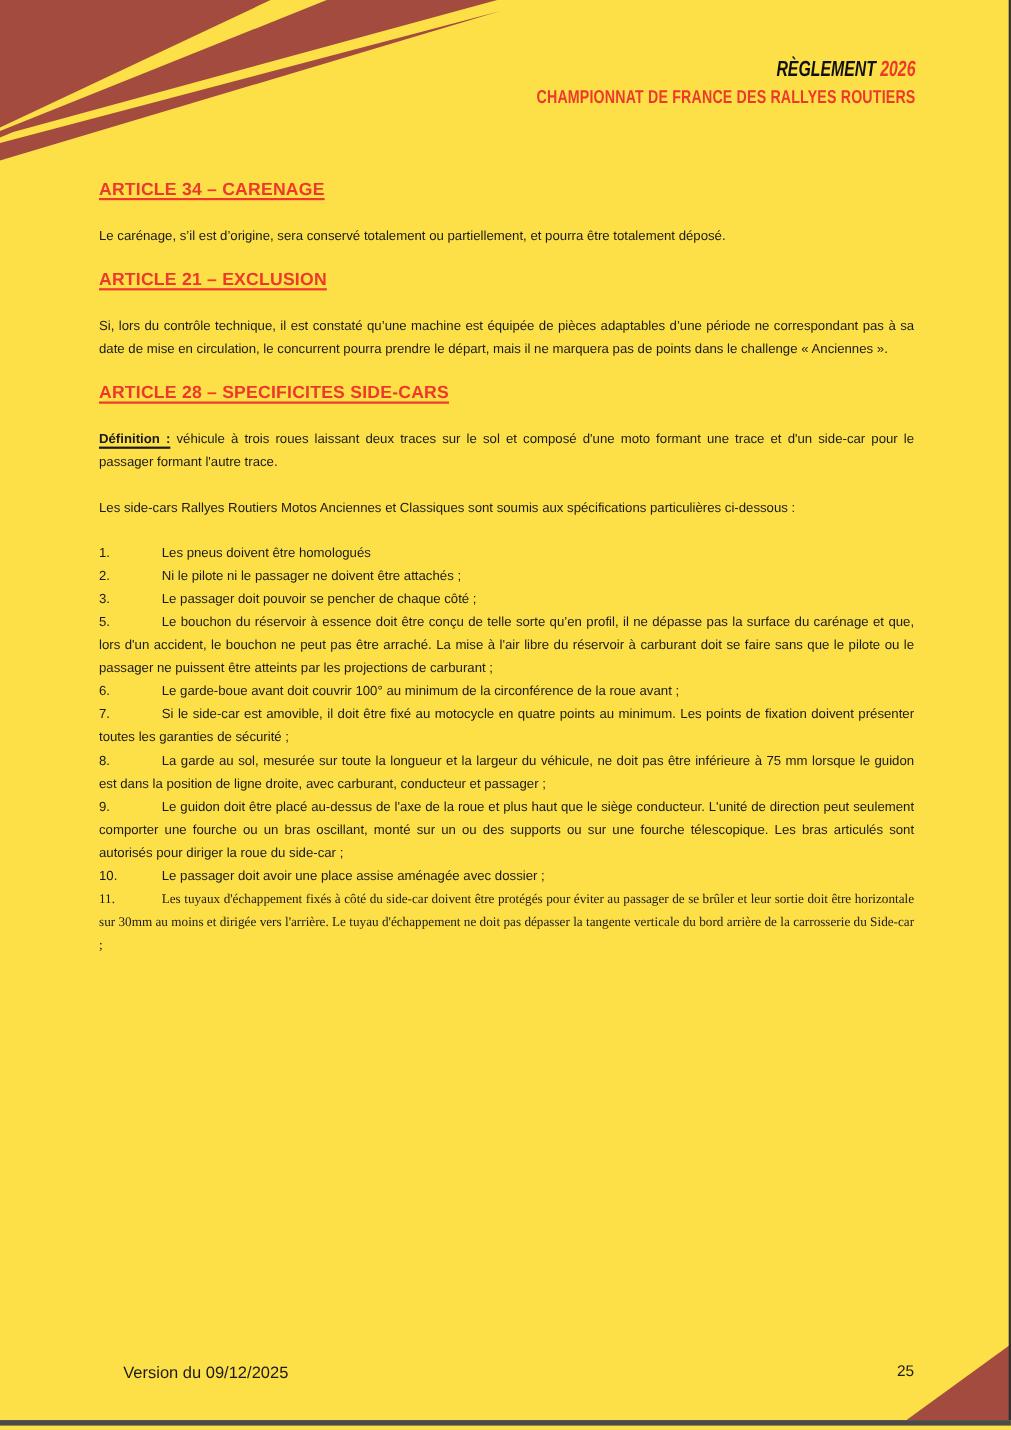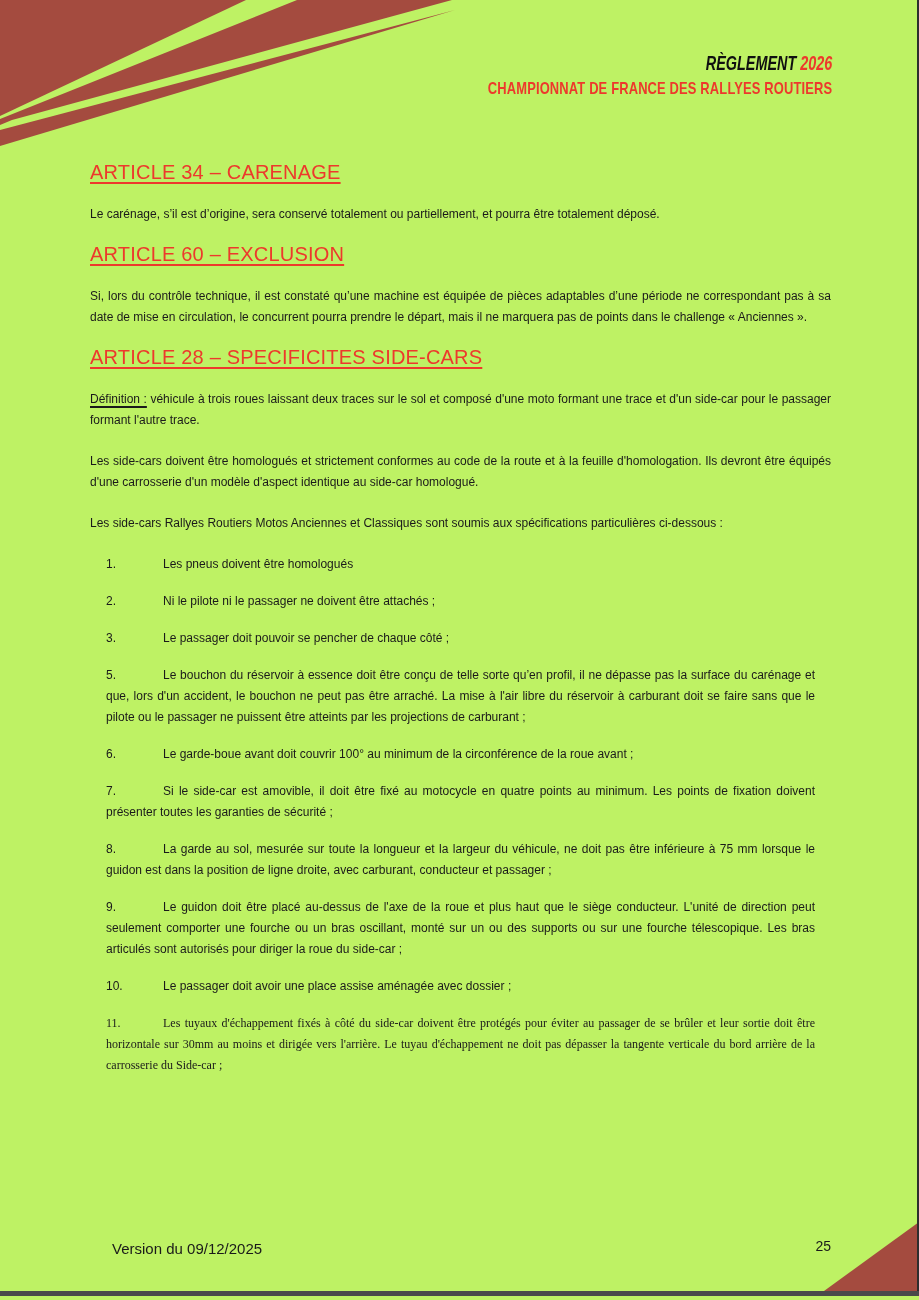"RÈGLEMENT 2026" .page { background: #bef264 -> #fde047 }
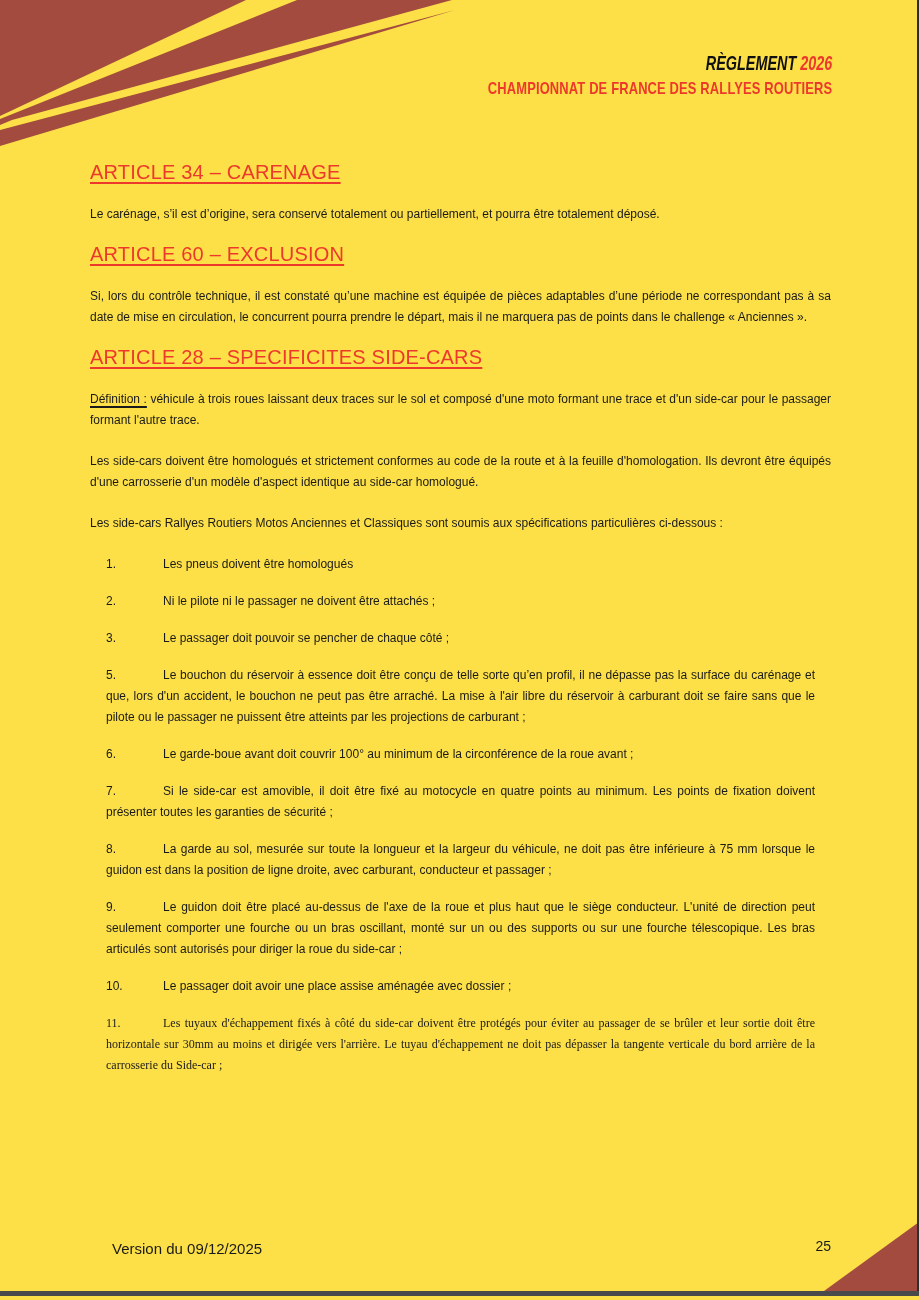"ARTICLE 34 – CARENAGE" .content h2 { font-size: 20px -> 16px; font-weight: normal -> bold }
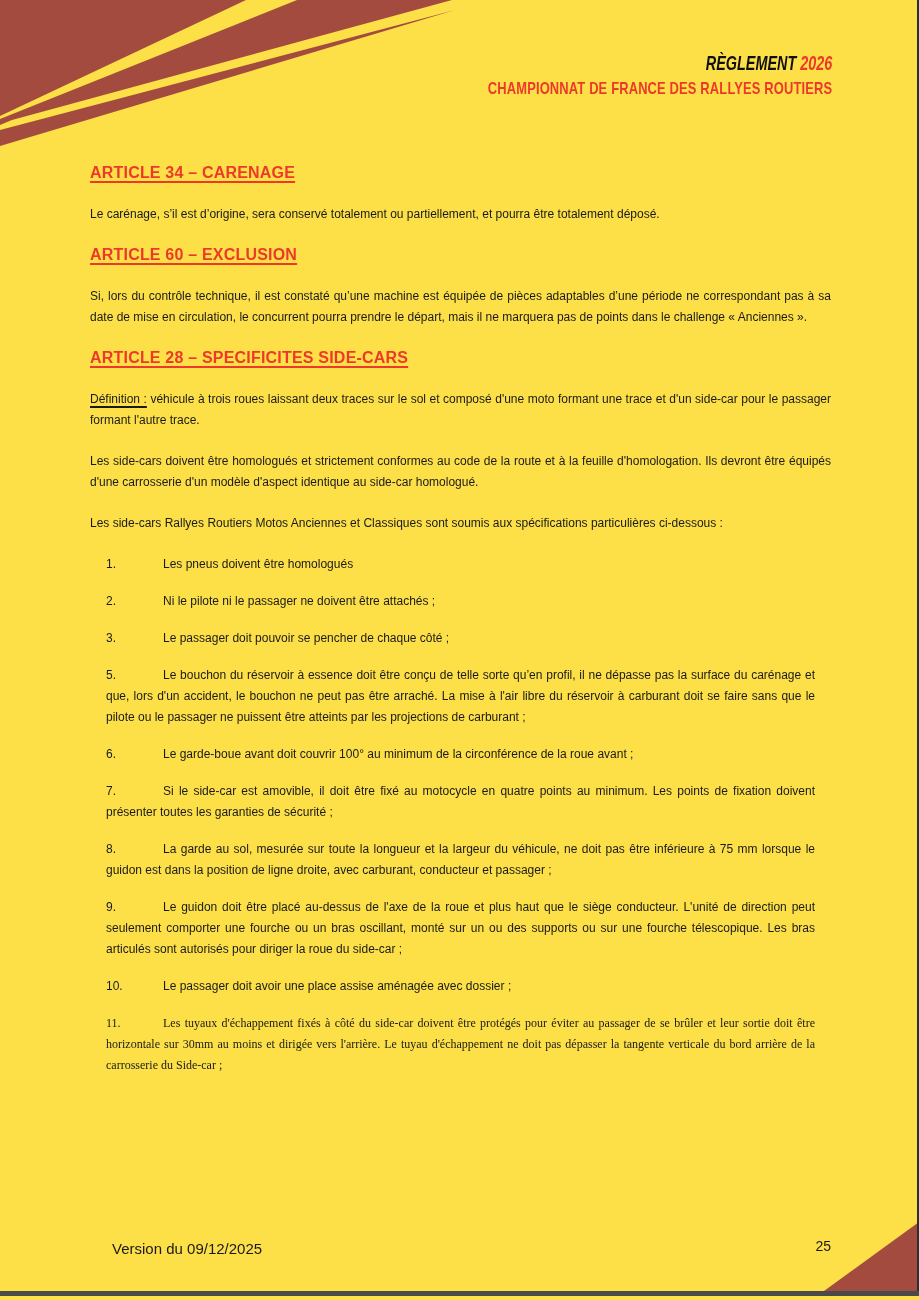"ARTICLE 60 – EXCLUSION" h2 { text: 60 -> 21 }
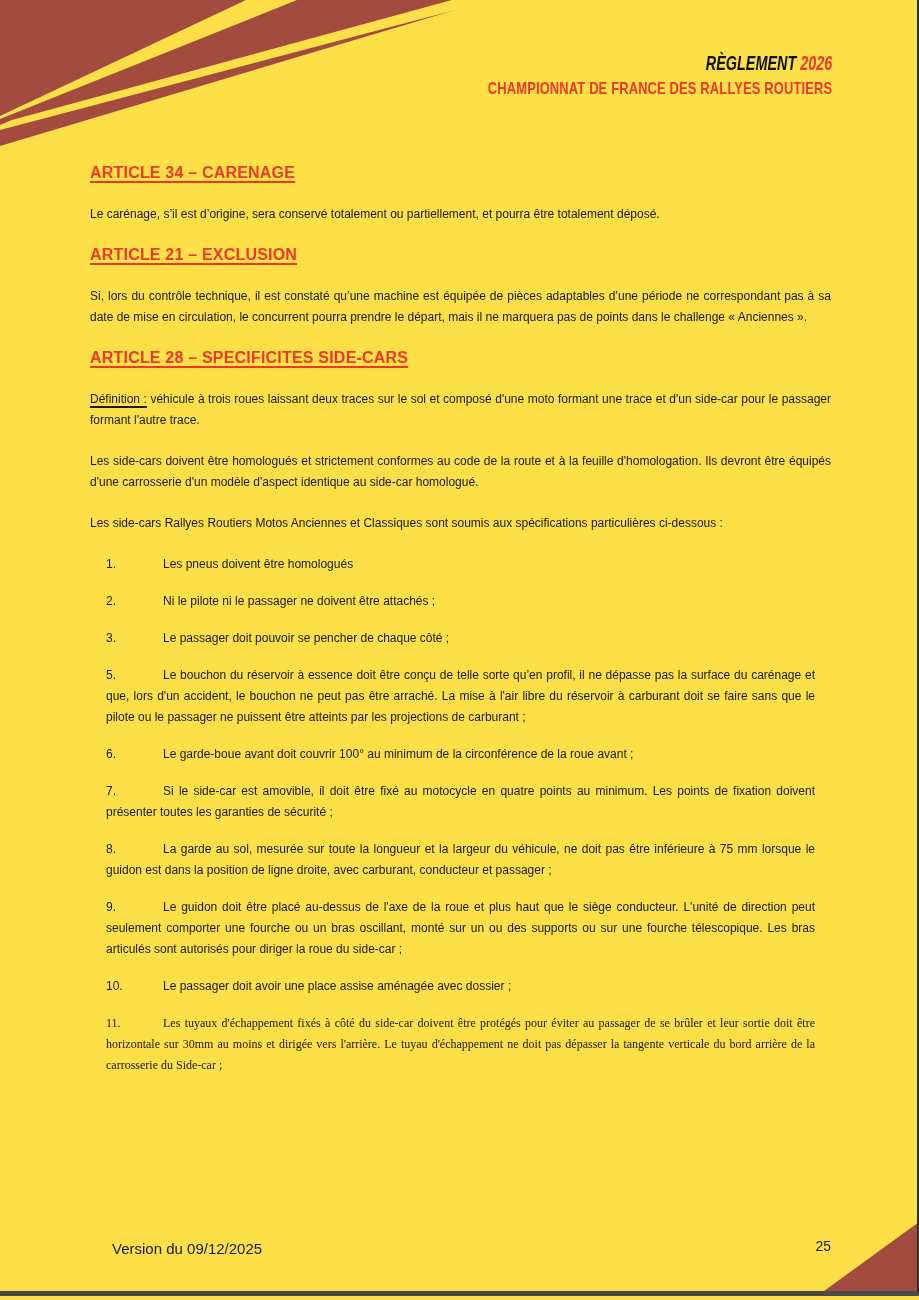"Définition :" .u { font-weight: none -> bold }
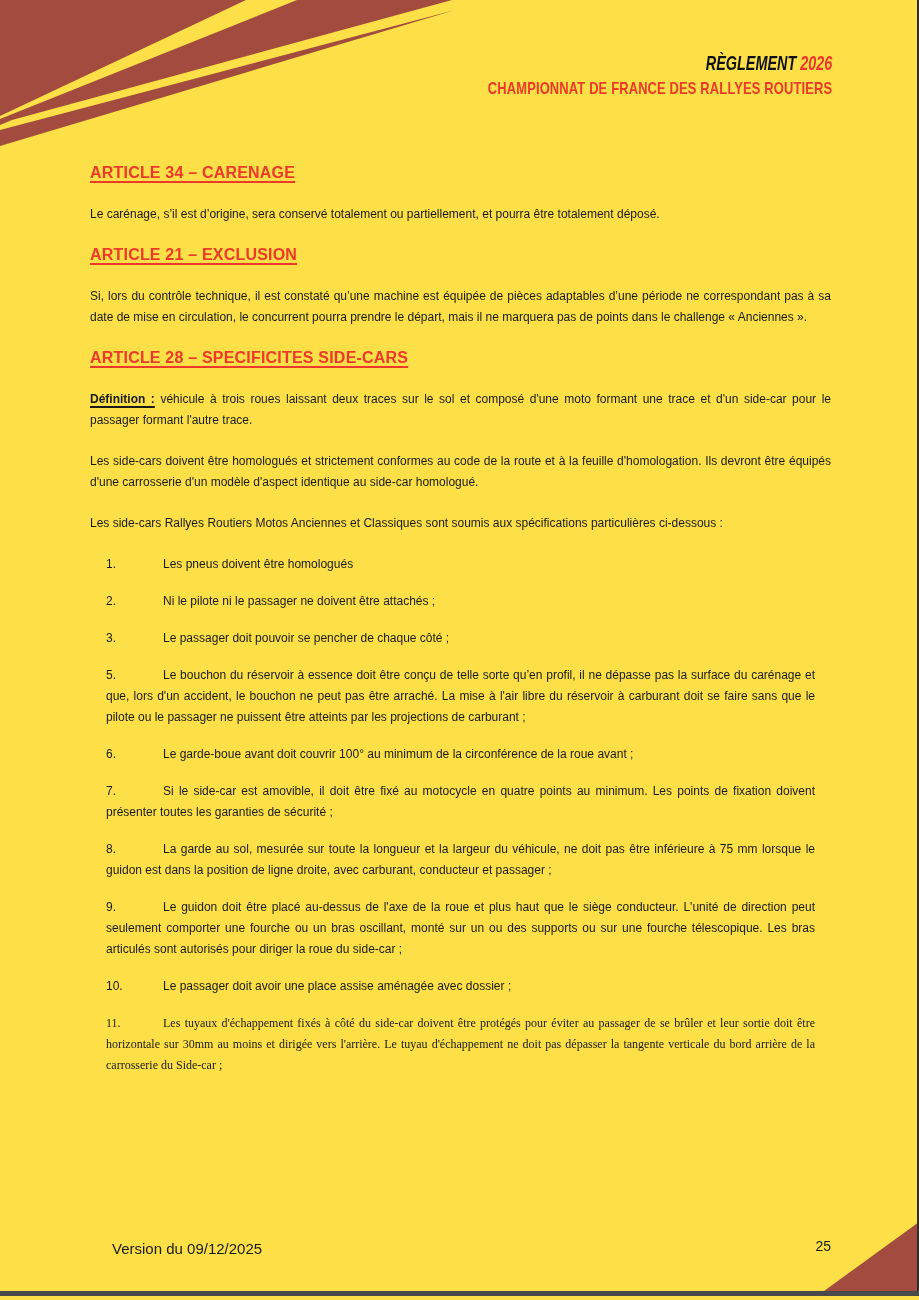"Les side-cars doivent être homologués" p { html: <p>Les side-cars doivent être homologués et strictement conformes au code de la route et à la feuille d'homologation. Ils devront être équipés d'une carrosserie d'un modèle d'aspect identique au side-car homologué.</p> -> none }
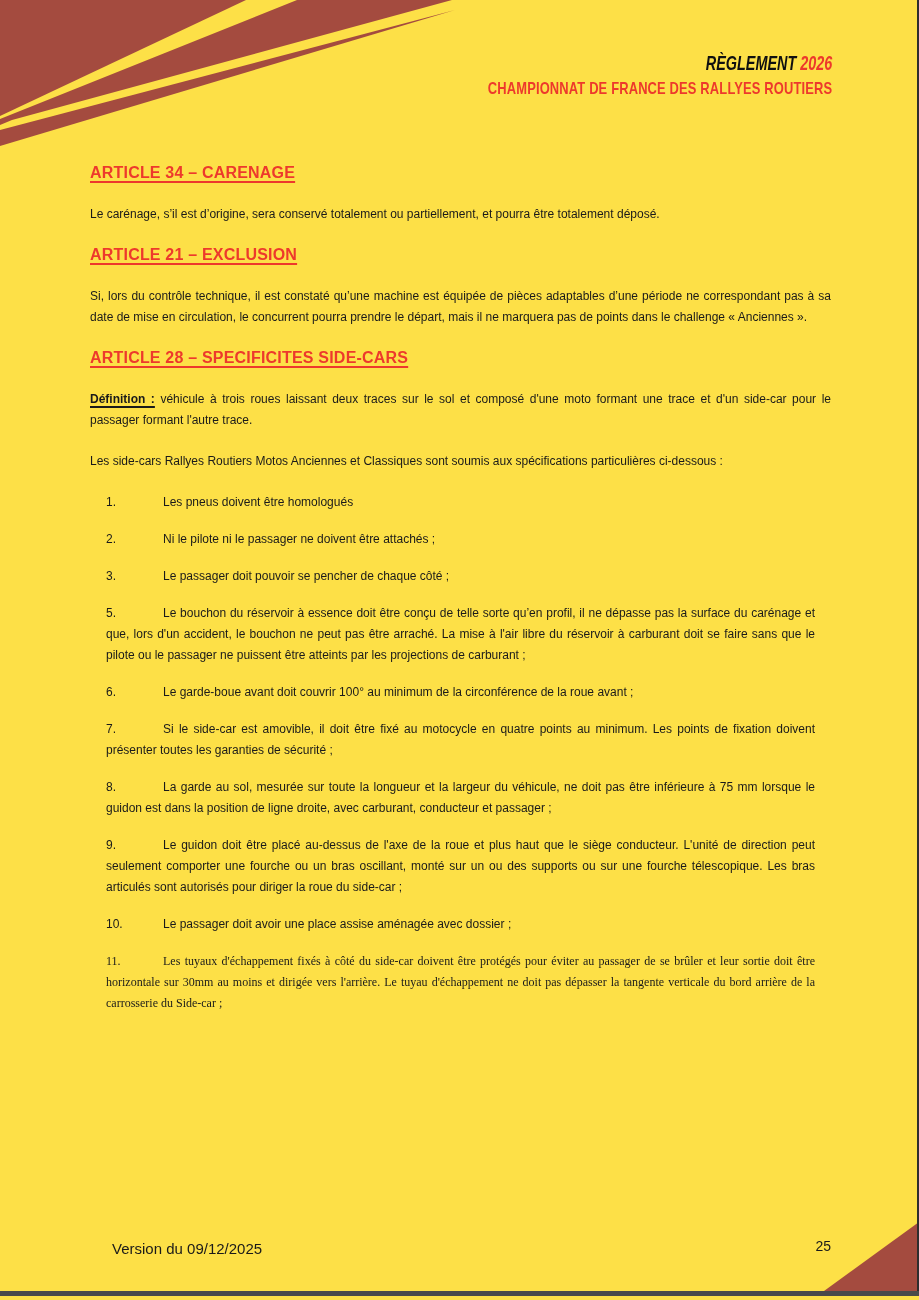"1. Les pneus doivent être" .content p.item { margin: 16px -> 0 }
